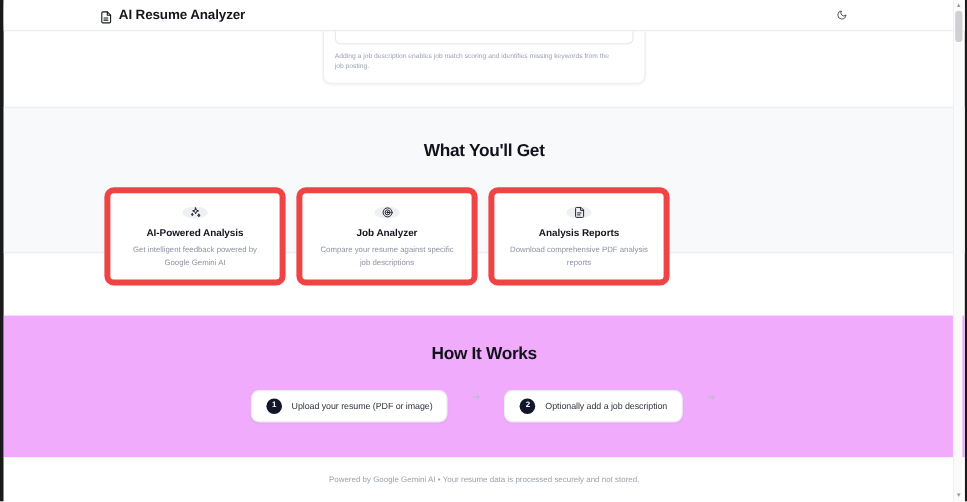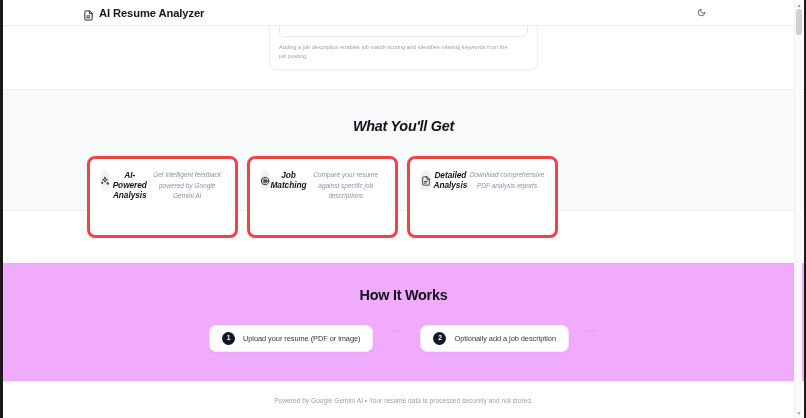"What You'll Get" .features-section { font-style: italic -> none }
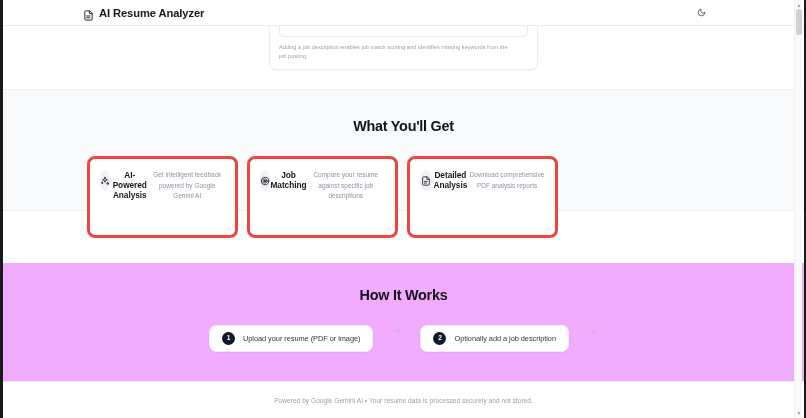"AI-Powered Analysis" .feature-card { align-items: flex-start -> center; border: 3px solid #ef4444 -> 5px solid #ef4444; flex-direction: row -> column }
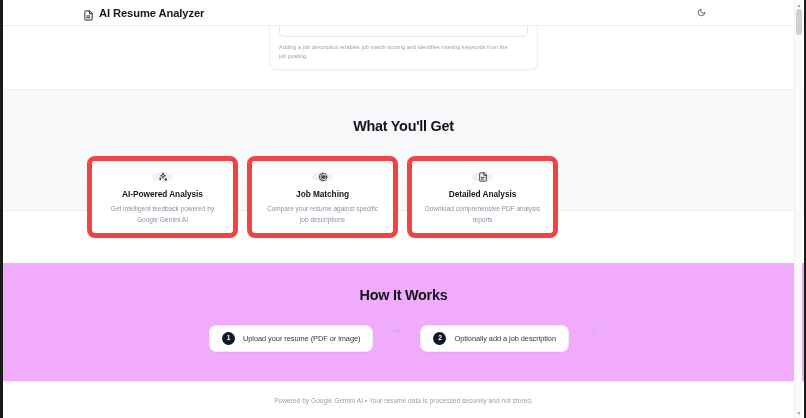"Job Matching" div.feature-title { text: Matching -> Analyzer }
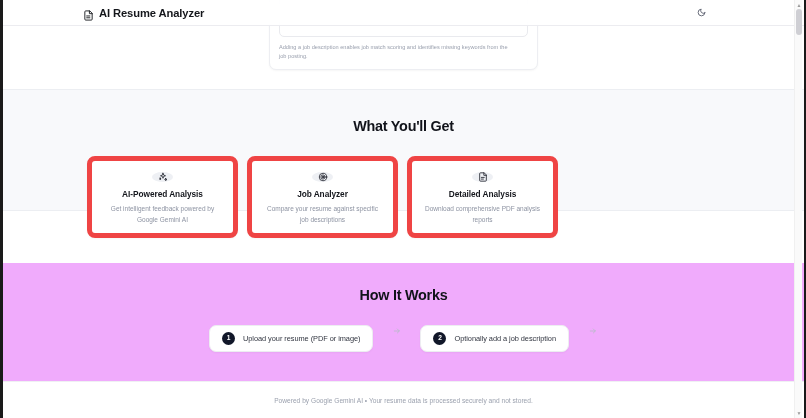"Detailed Analysis" div.feature-title { text: Detailed Analysis -> Analysis Reports }
